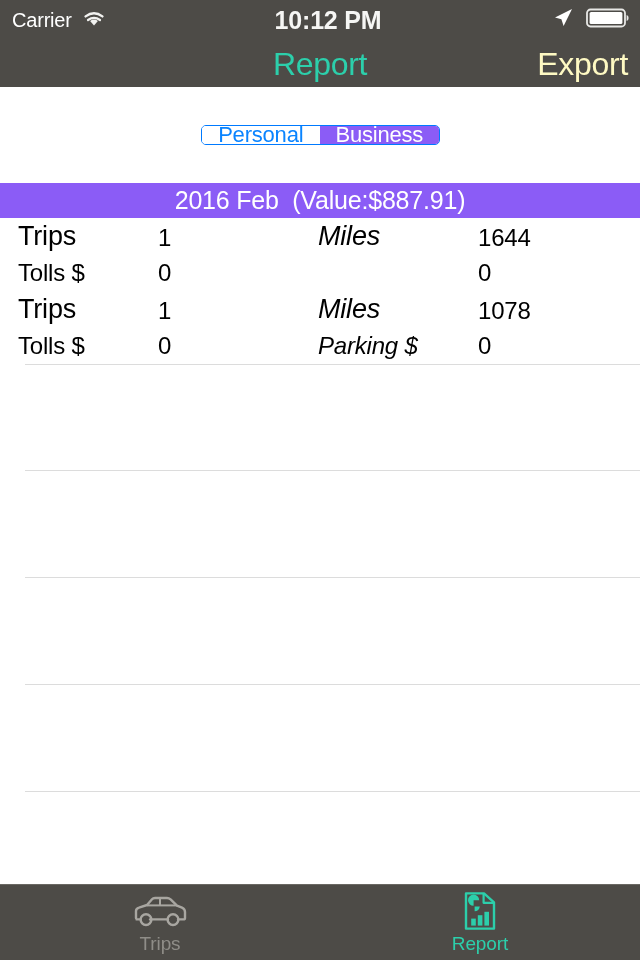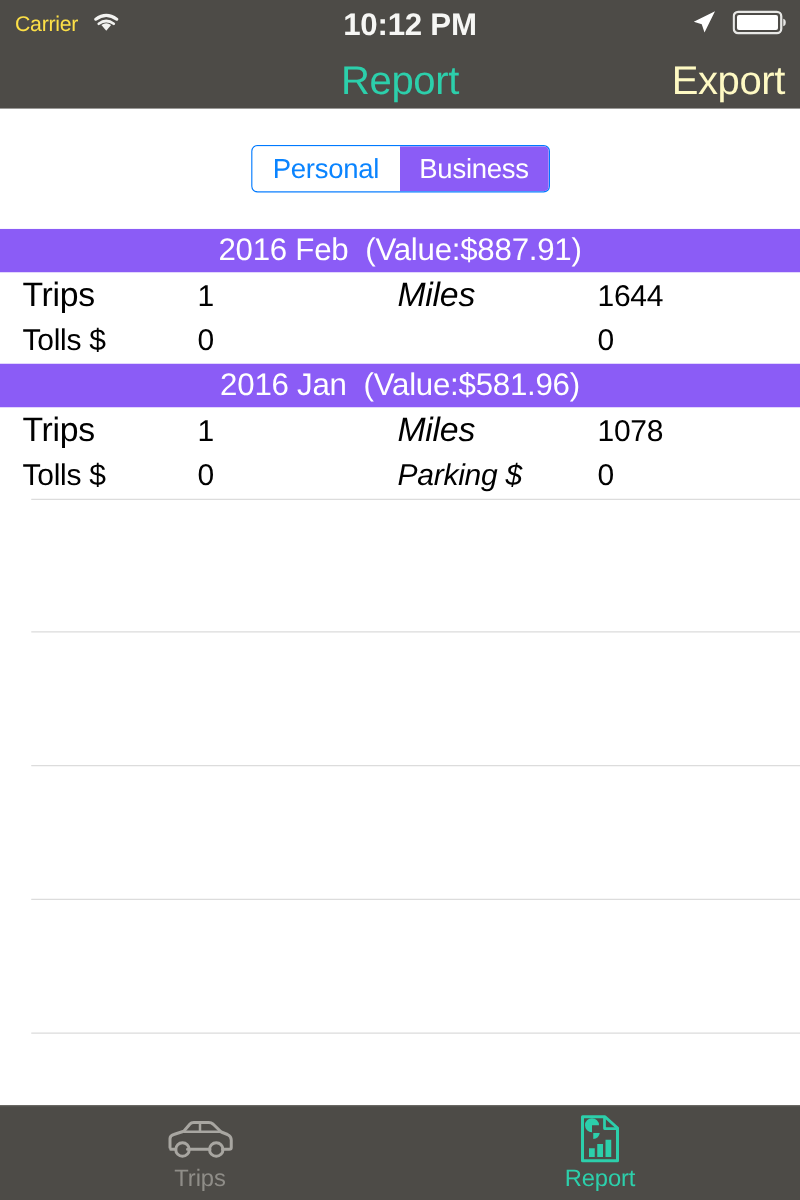"Carrier" .sb-carrier { color: #fde047 -> #ffffff; font-size: 17px -> 20px }
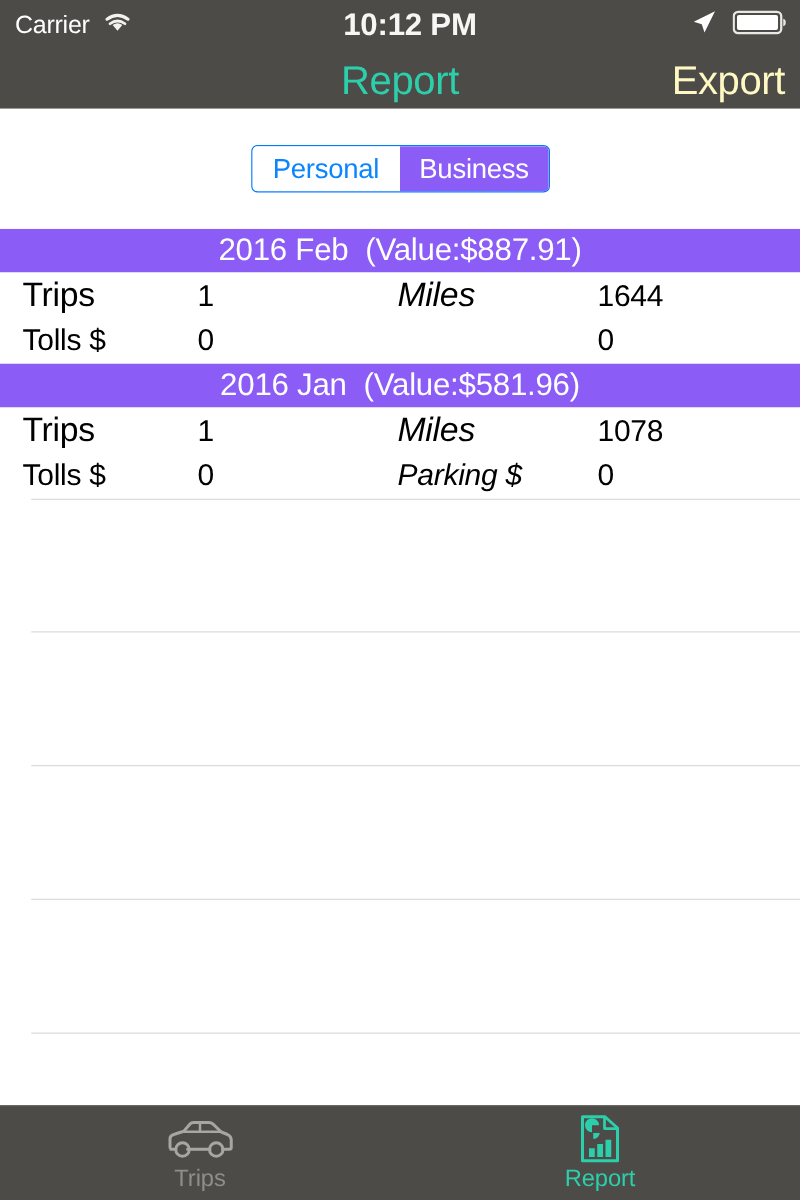"Personal" .segmented { height: 38px -> 20px }
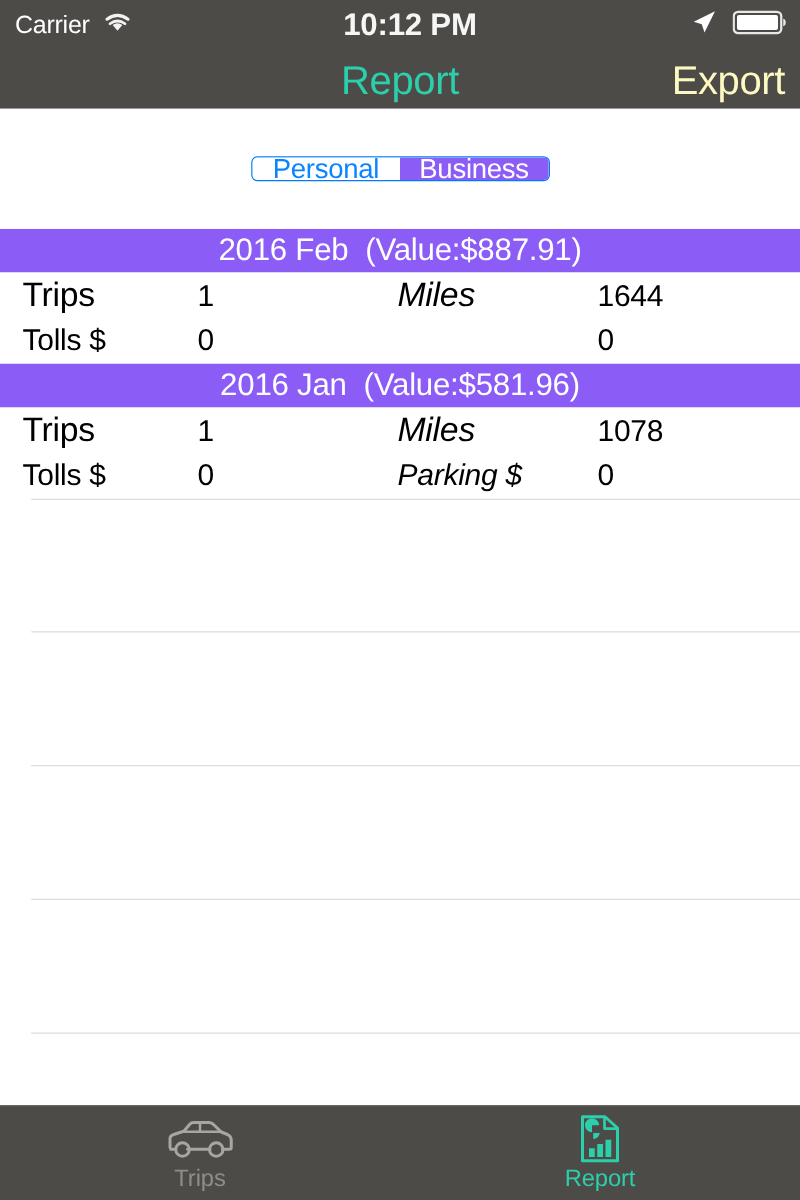"2016 Jan (Value:$581.96)" div.sec-header { html: <div> <span>2016 Jan (Value:$581.96)</span> </div> -> none }
